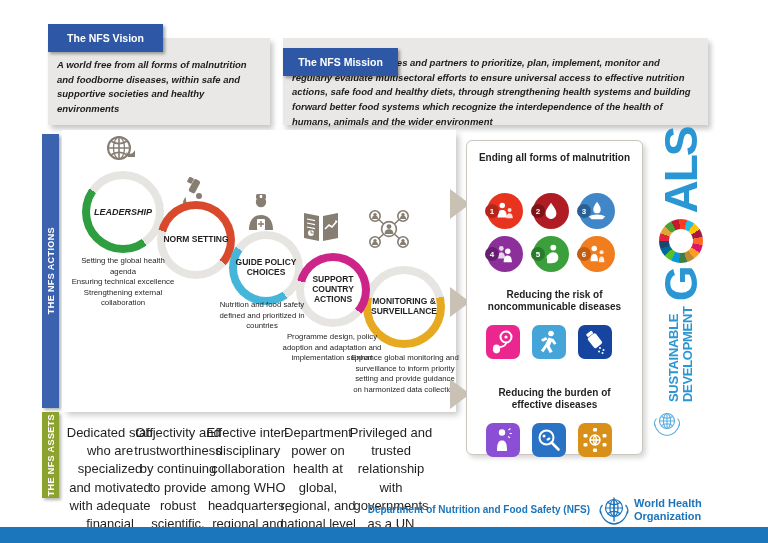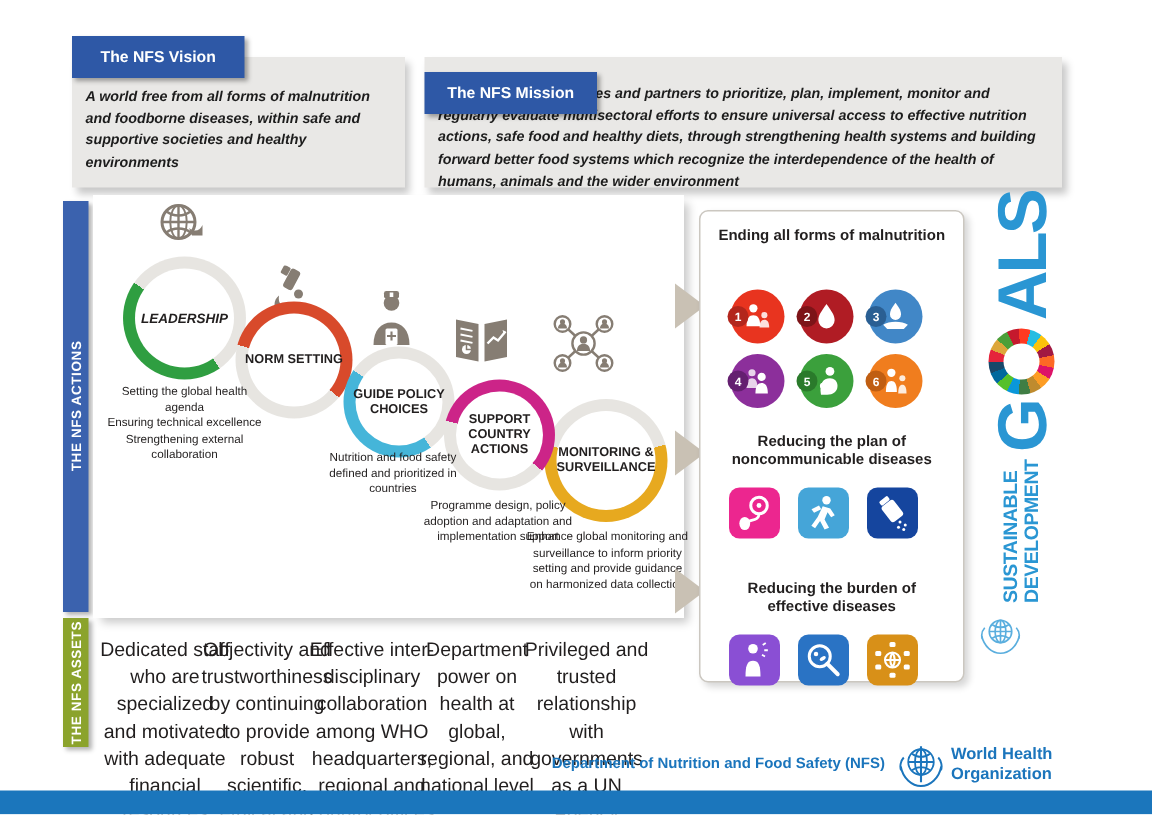"Reducing the plan of noncommunicable" div.outcome-title { text: plan -> risk }
